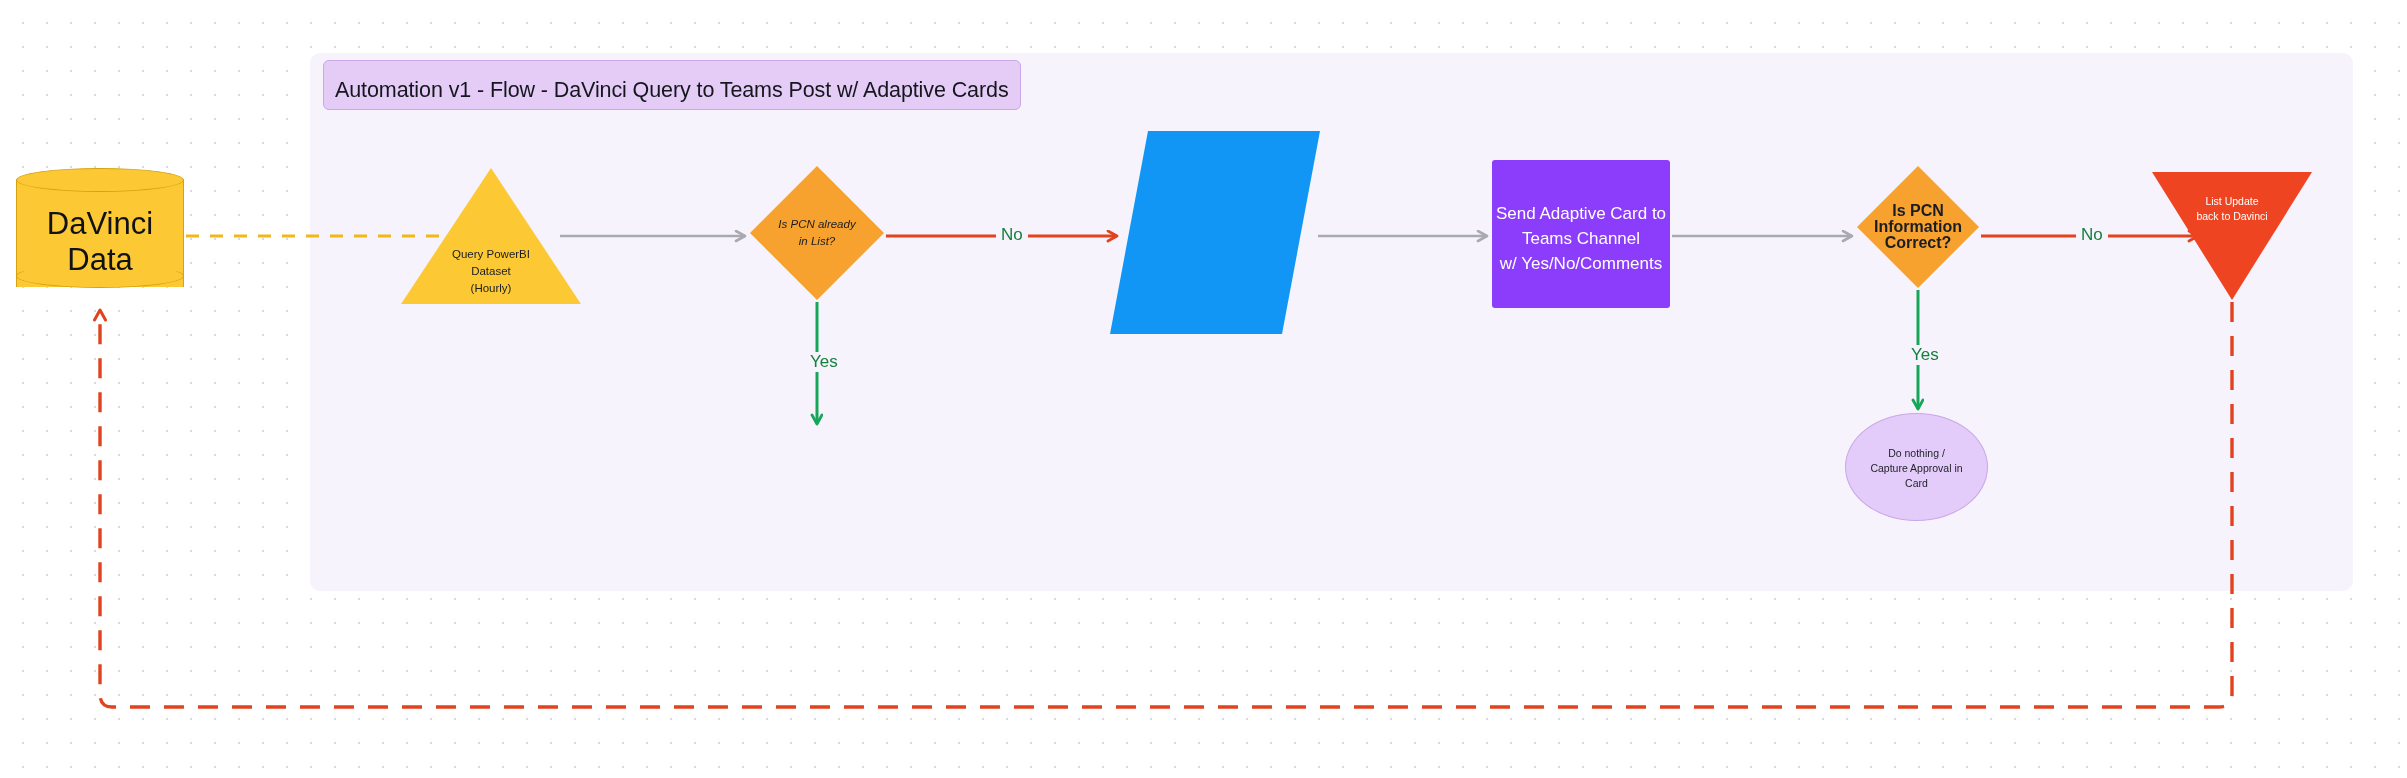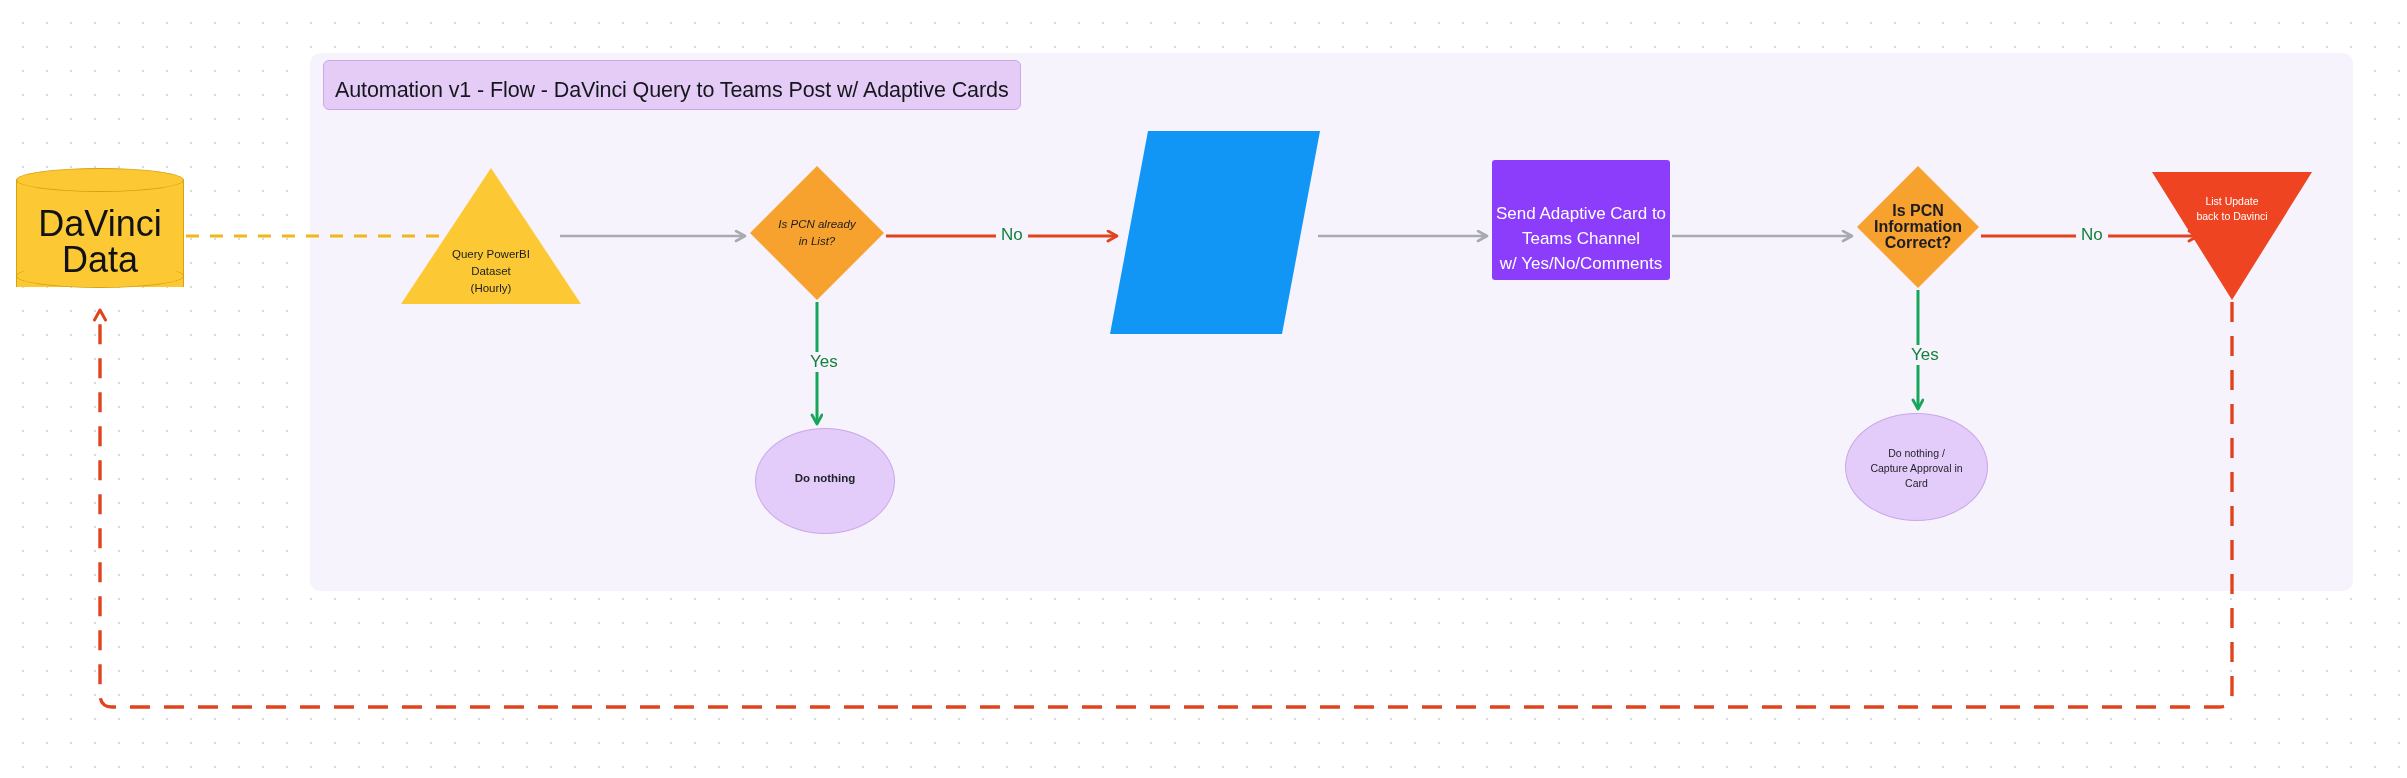"DaVinci" #cyl-label { font-size: 36px -> 31px }
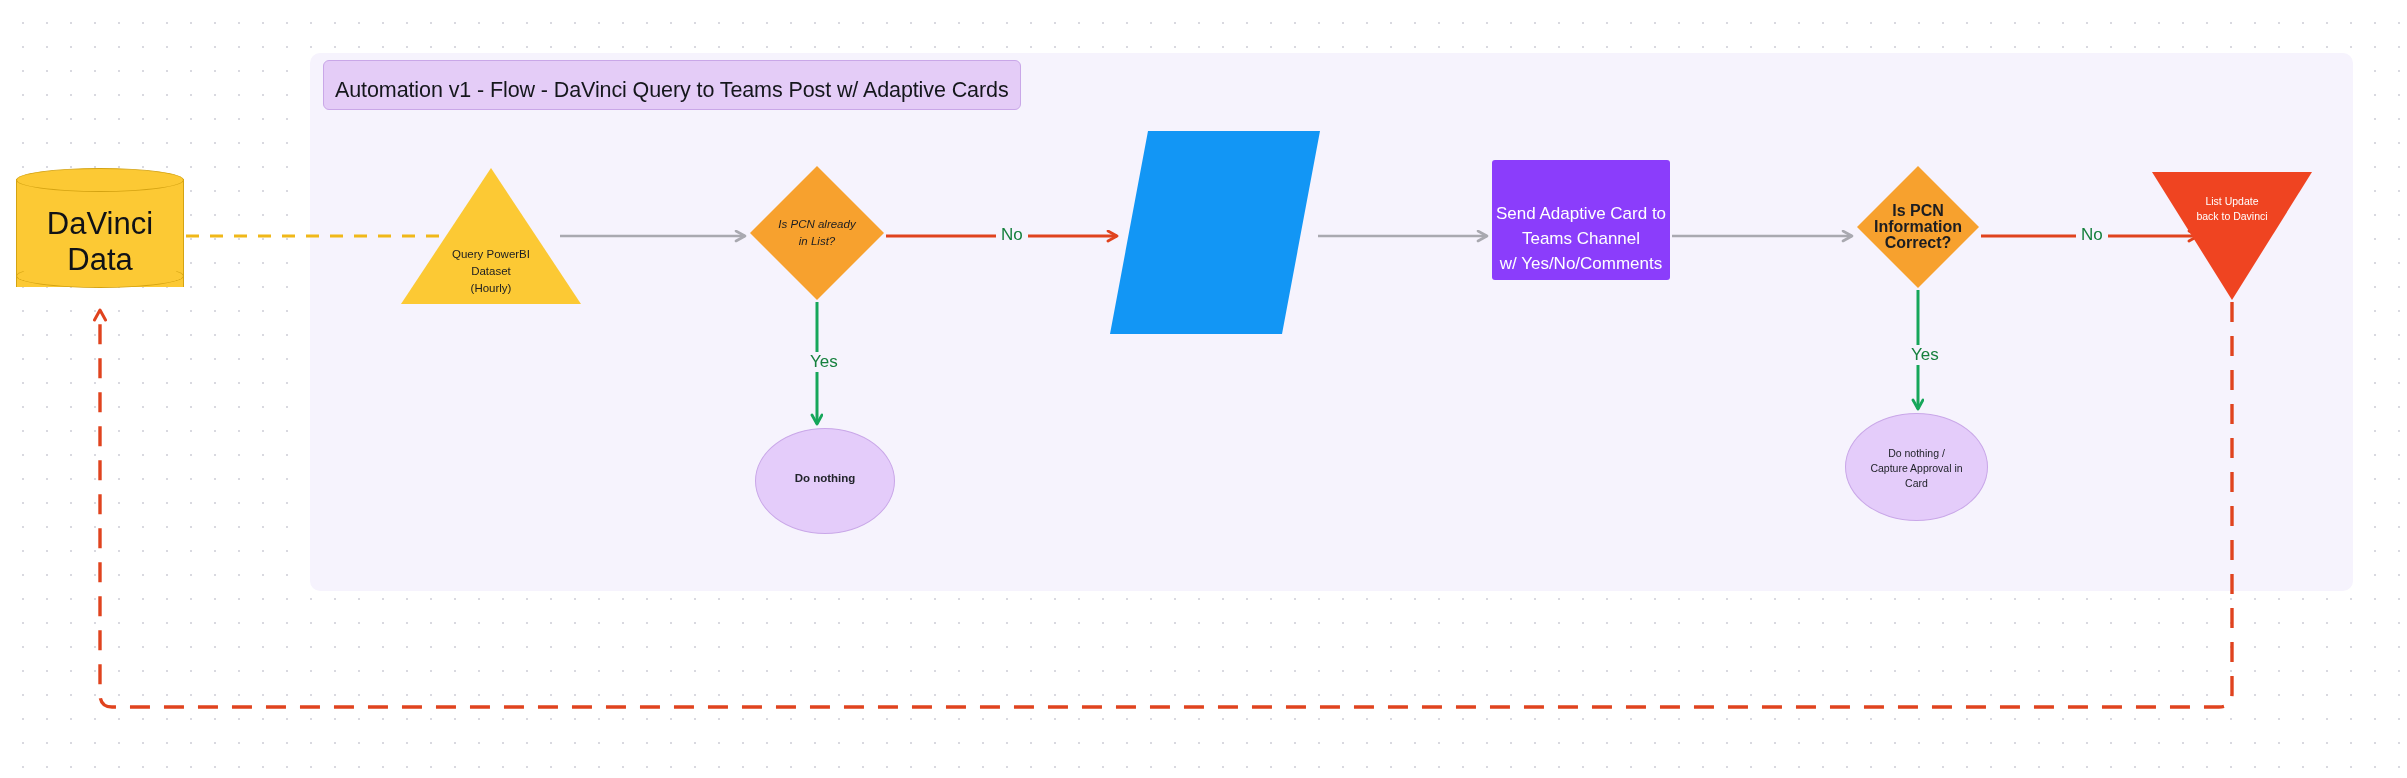"Send Adaptive Card to" #rect1 { height: 120px -> 148px }
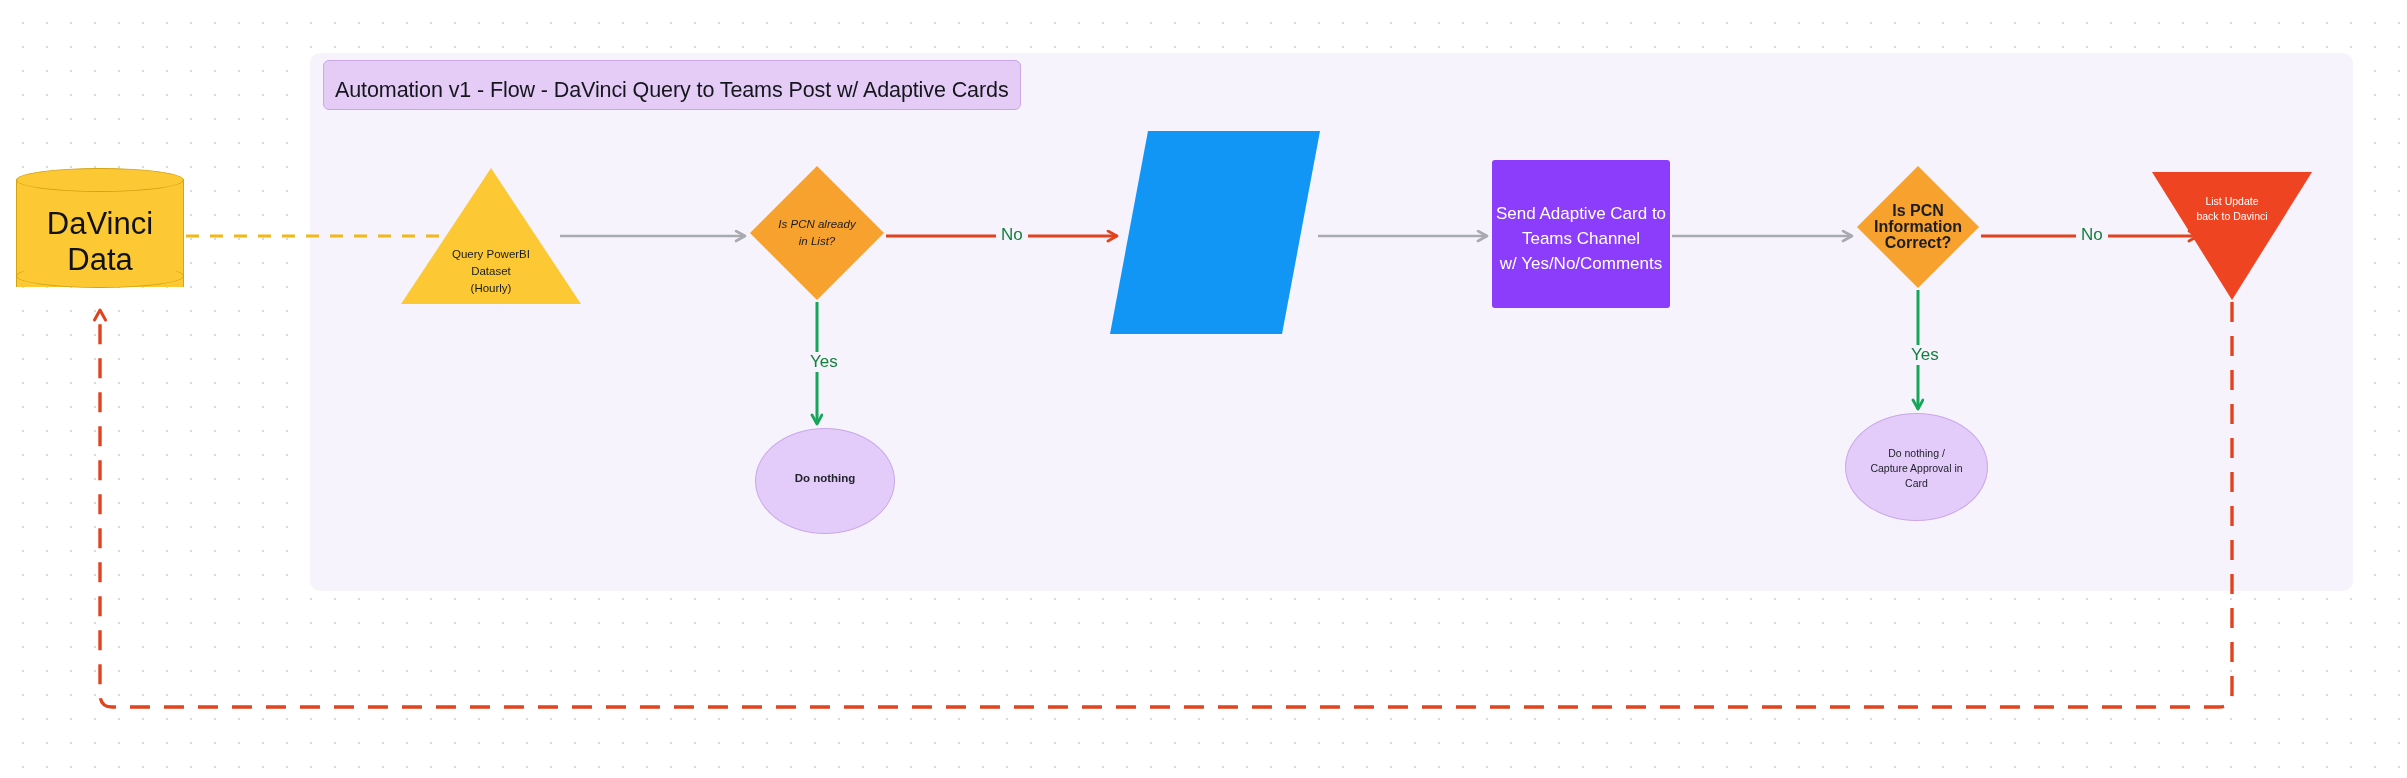"Do nothing" div.node { html: <div> <div></div> <div>Do nothing</div> </div> -> none }
